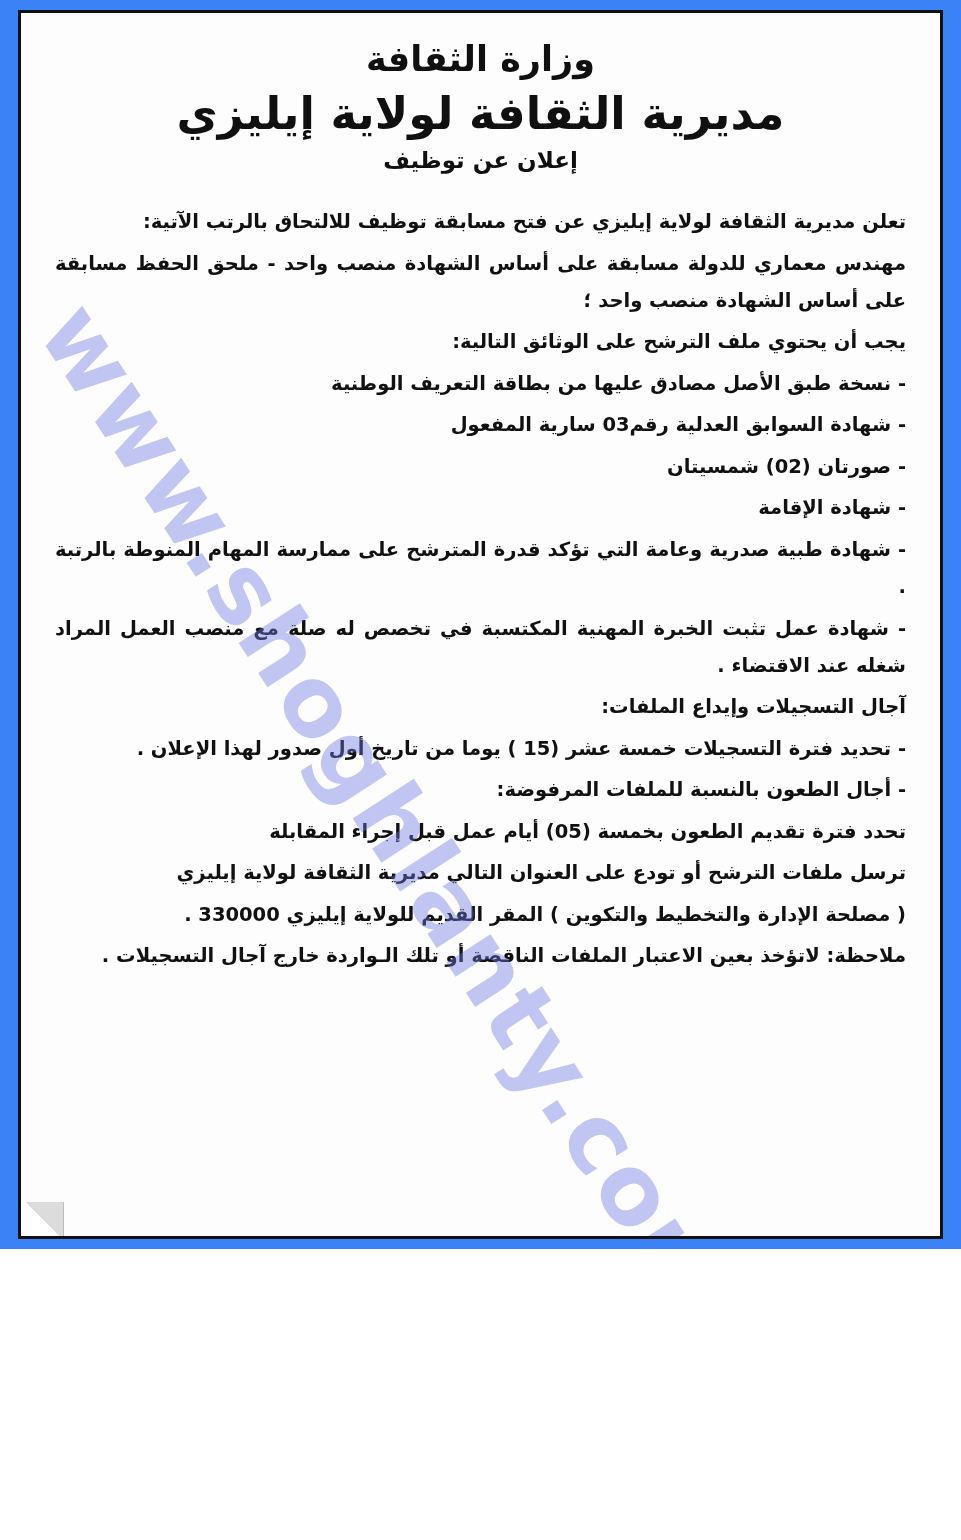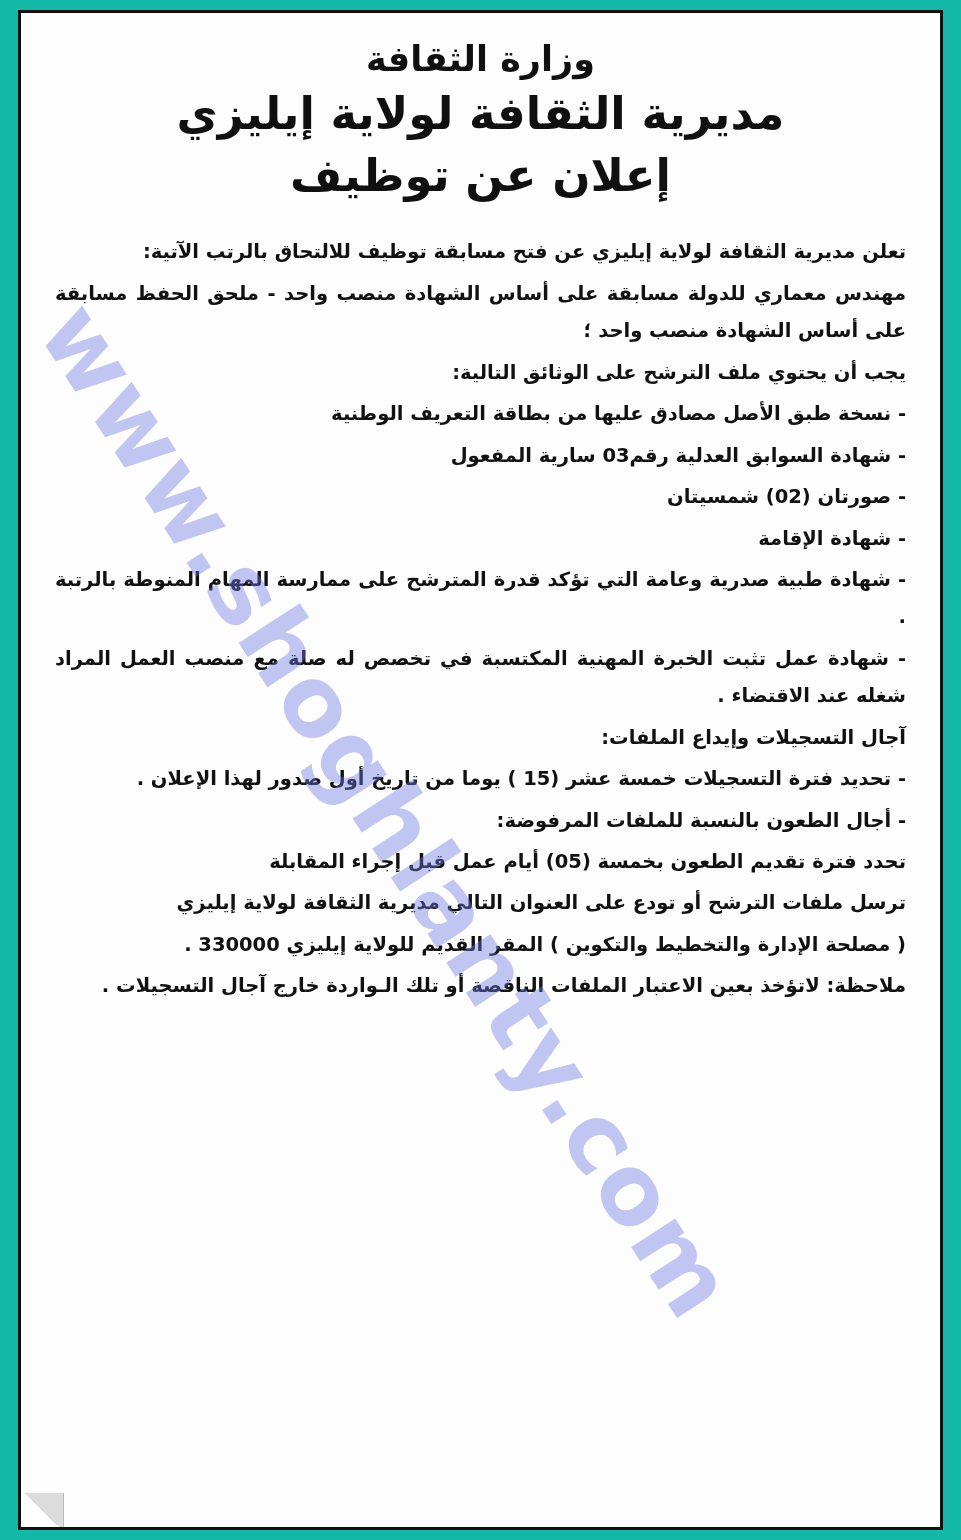"وزارة الثقافة" .page { background: #14b8a6 -> #3b82f6; height: 1540px -> 1249px }
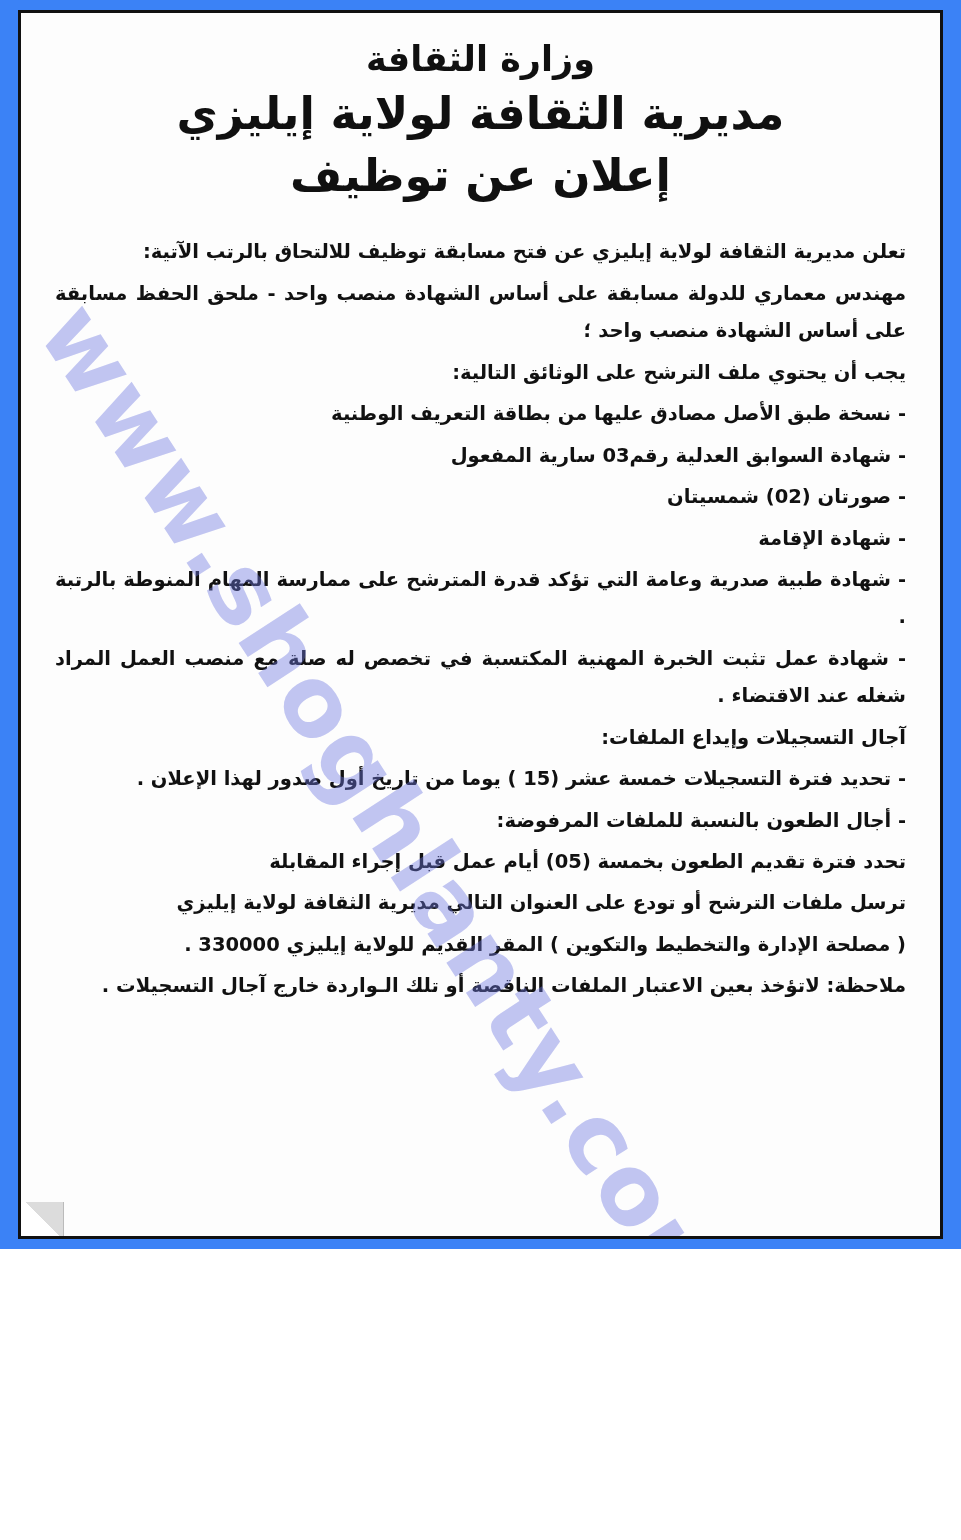"إعلان عن توظيف" .header .l3 { font-size: 45px -> 23px }
